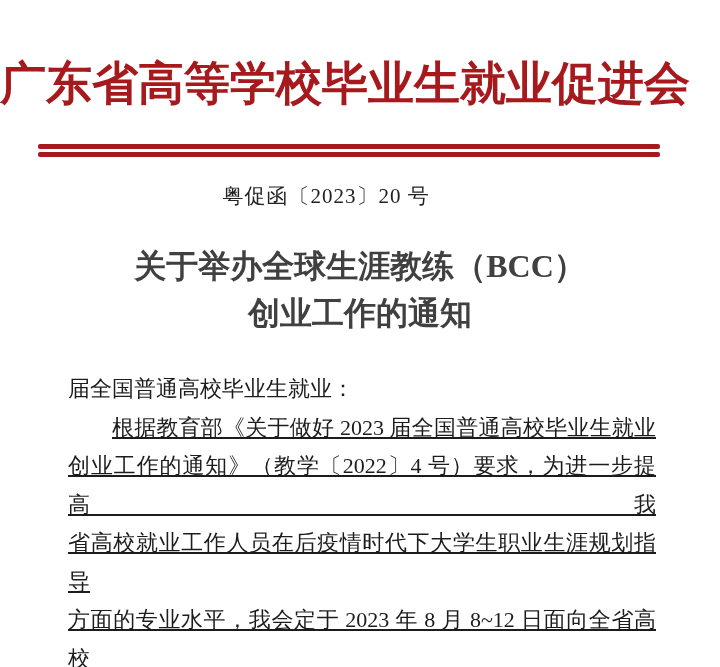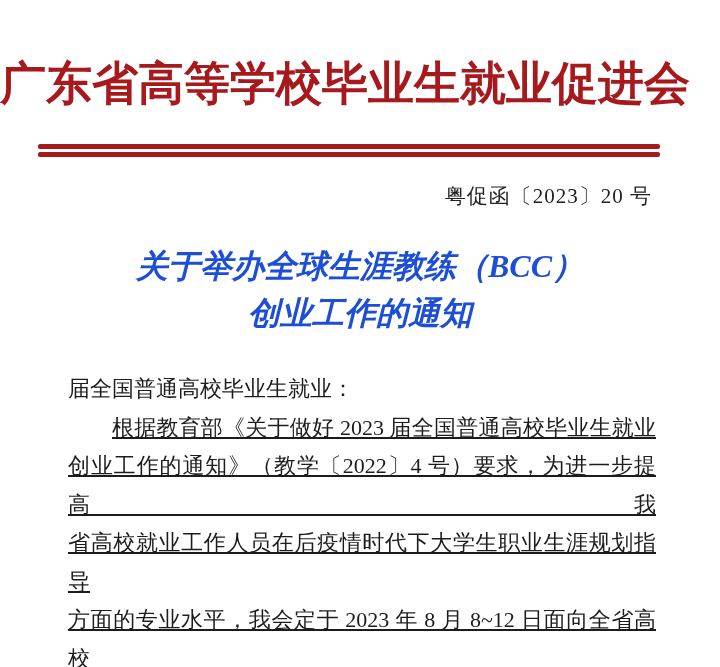"粤促函〔2023〕20 号" .doc-number { text-align: right -> center }
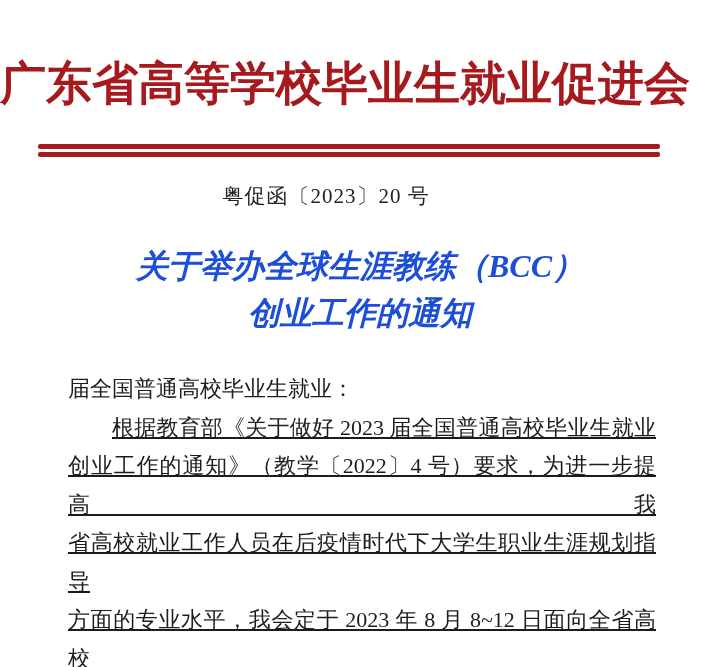"关于举办全球生涯教练（BCC）" .doc-title { color: #1d4ed8 -> #404040; font-style: italic -> none }
